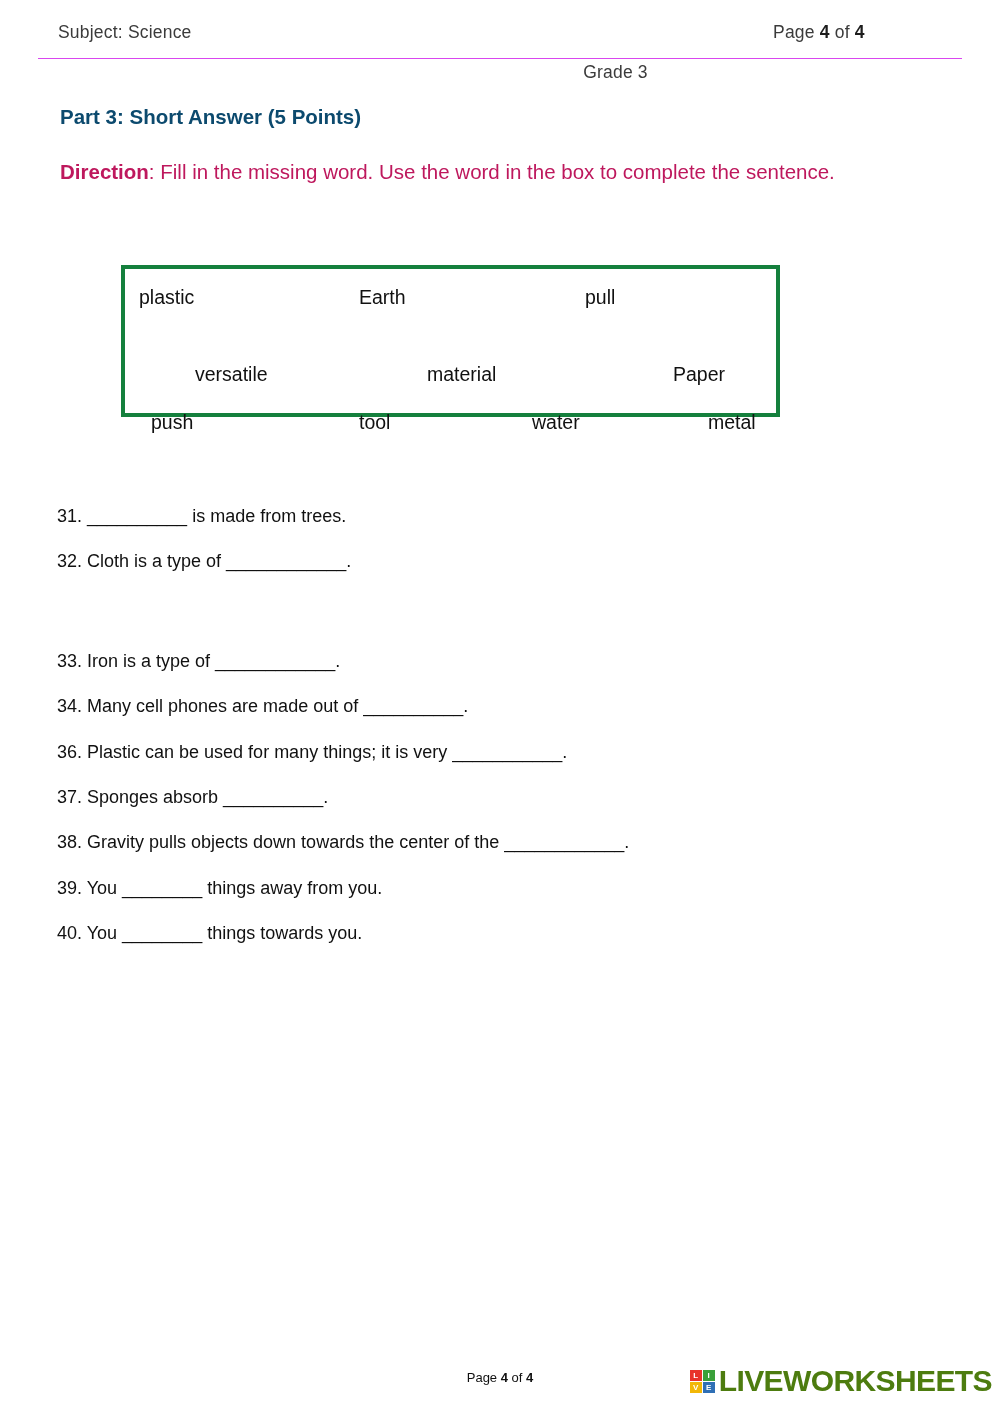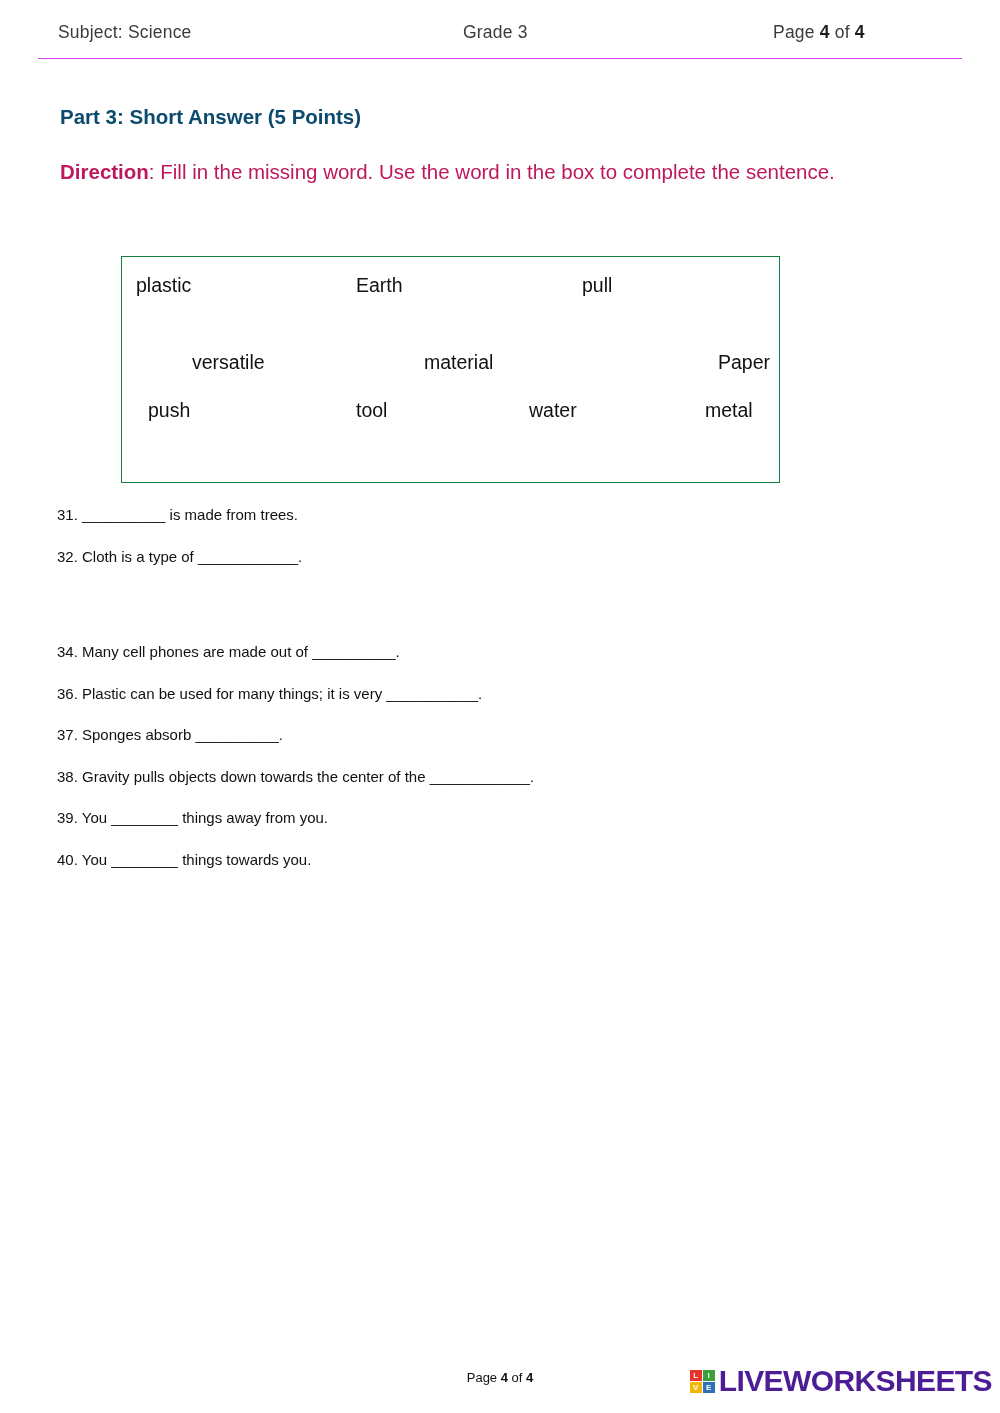"Grade 3" .header .hdr-center { margin-top: none -> 40px; text-align: center -> right }
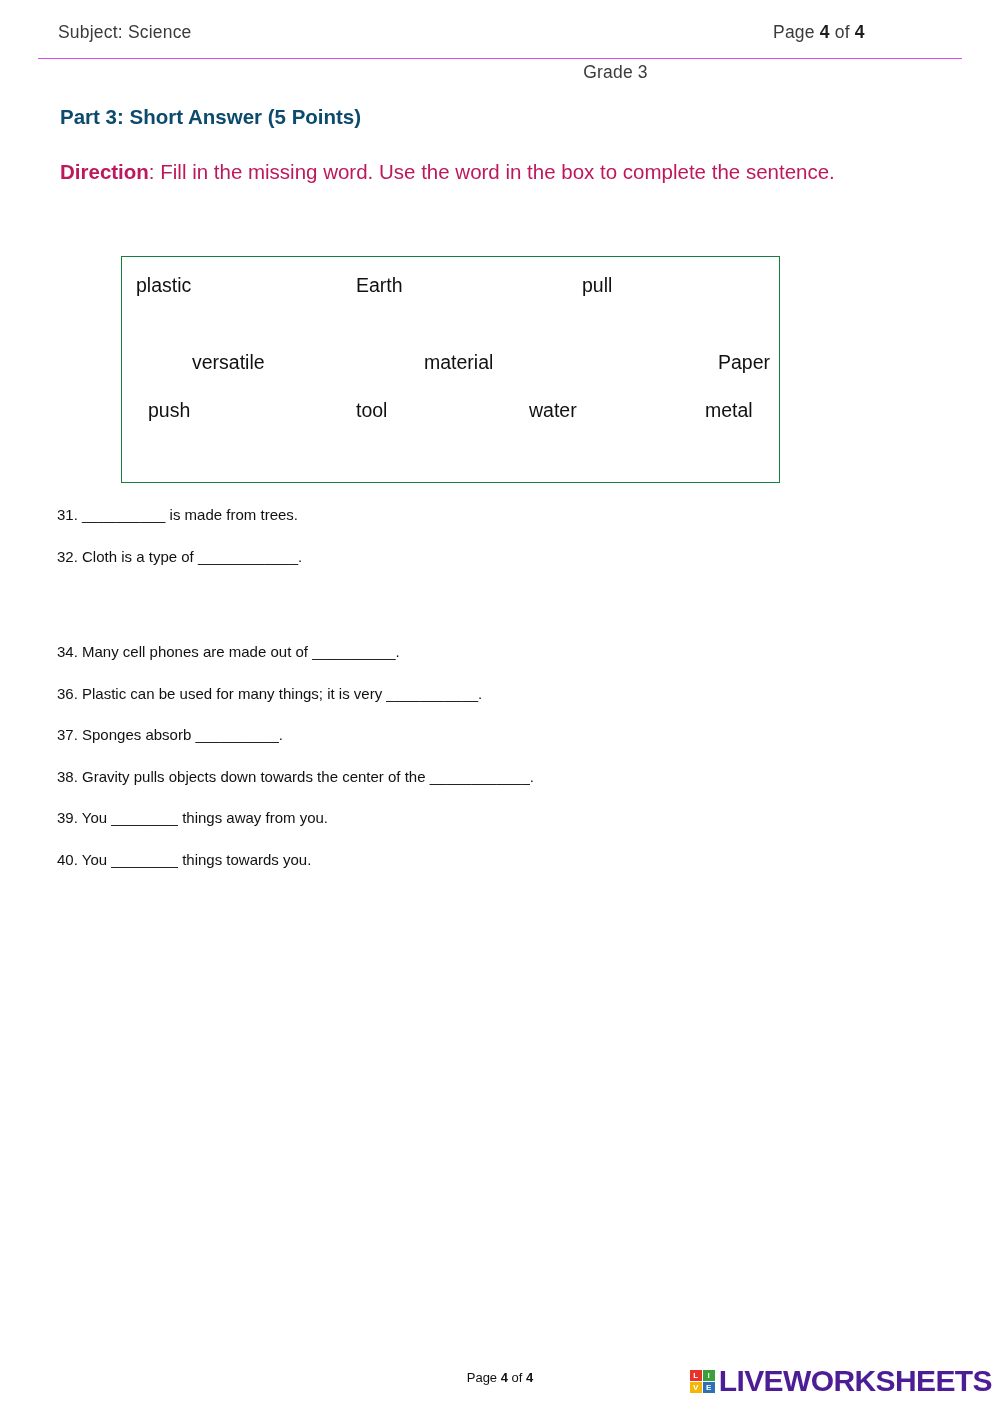"plastic" .wordbox { border: 1px solid #15803d -> 4px solid #15803d; height: 227px -> 152px; top: 256px -> 265px }
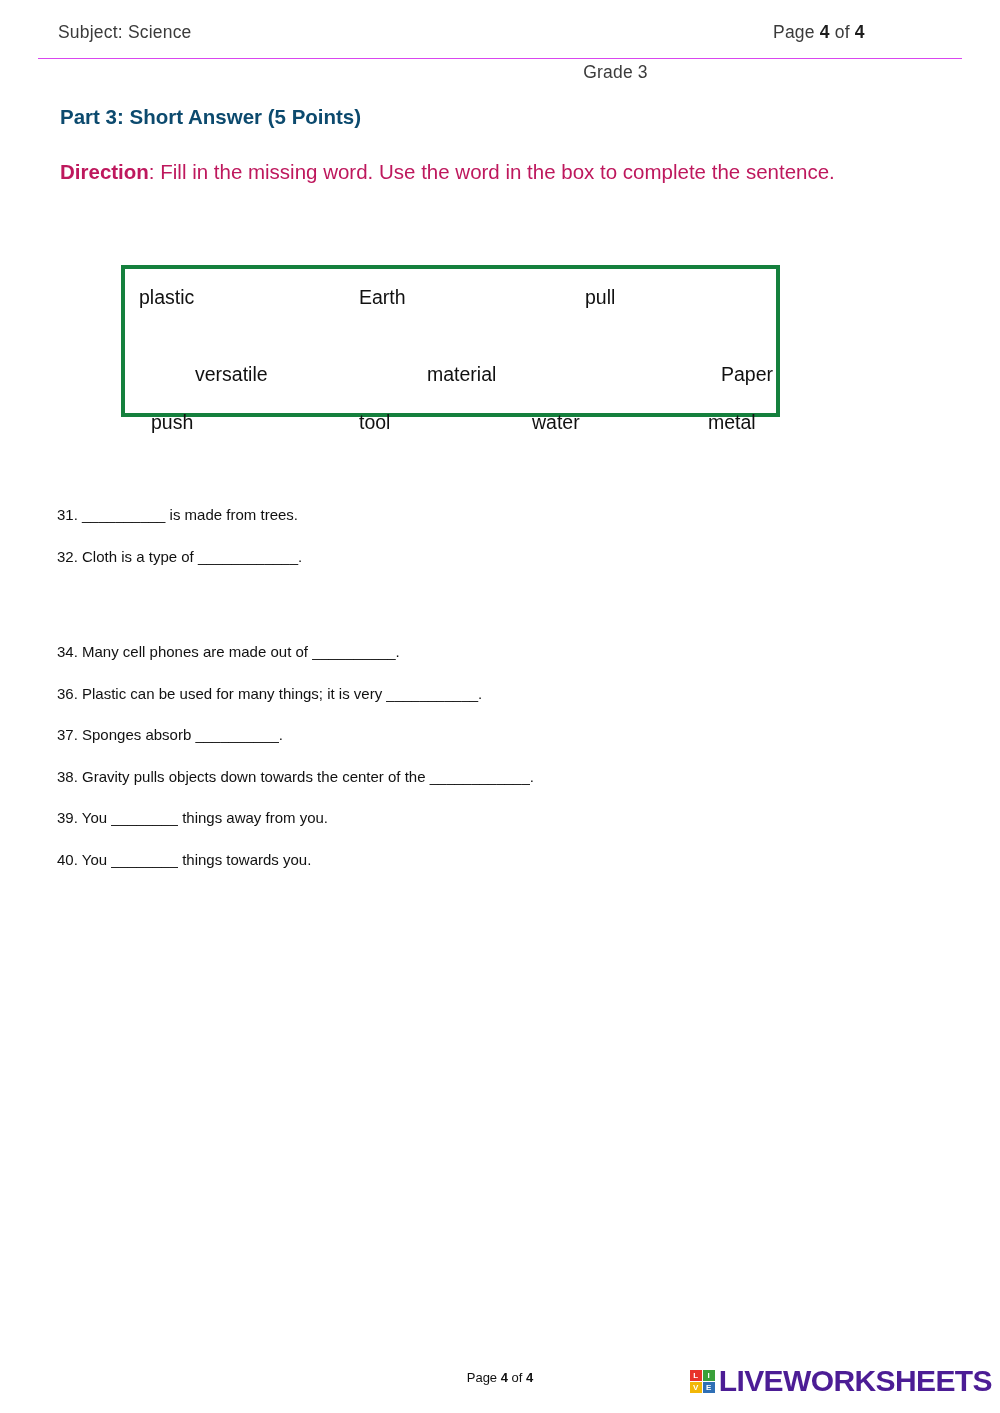"Paper" .r2 .w3 { margin-left: 48px -> none }
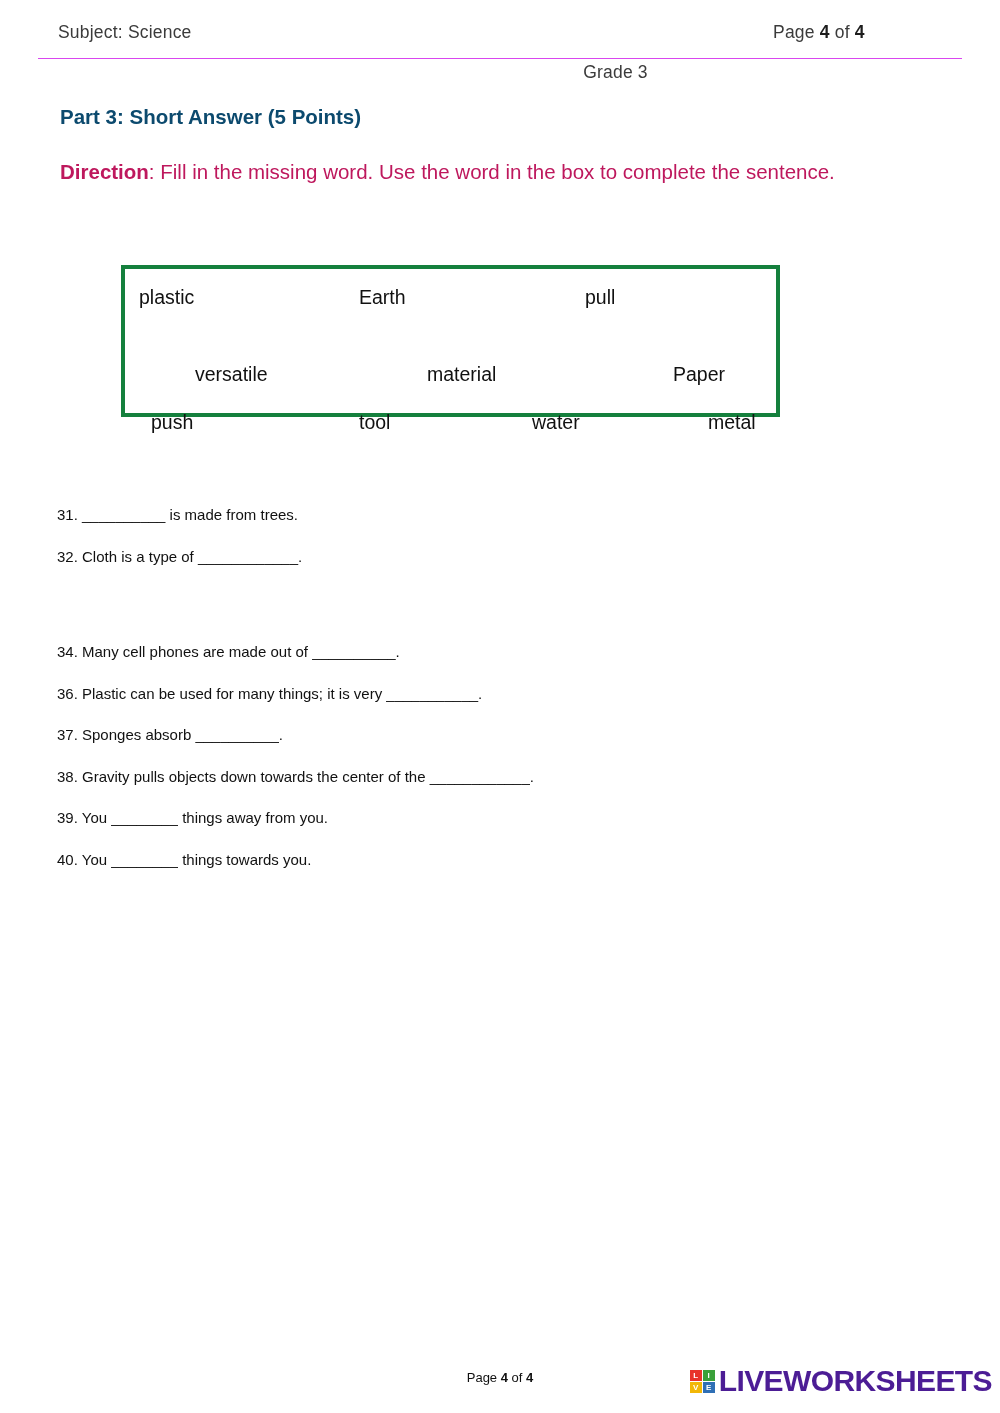"31. __________ is made from" .q { font-size: 15px -> 18px }
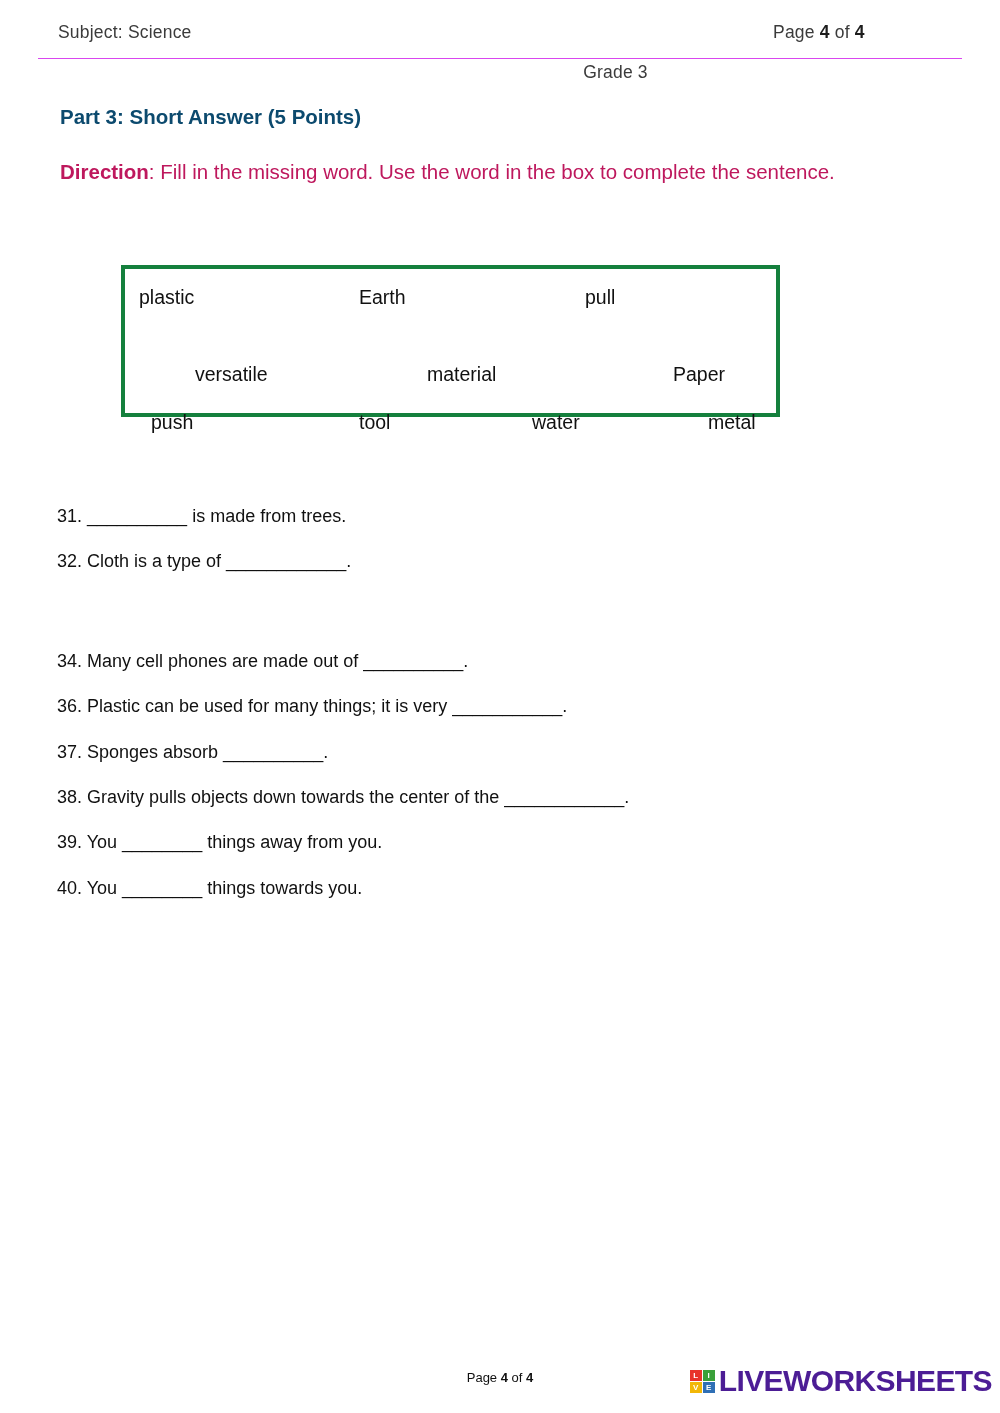"33. Iron is a type" div.q { html: none -> <div>33. Iron is a type of ____________.</div> }
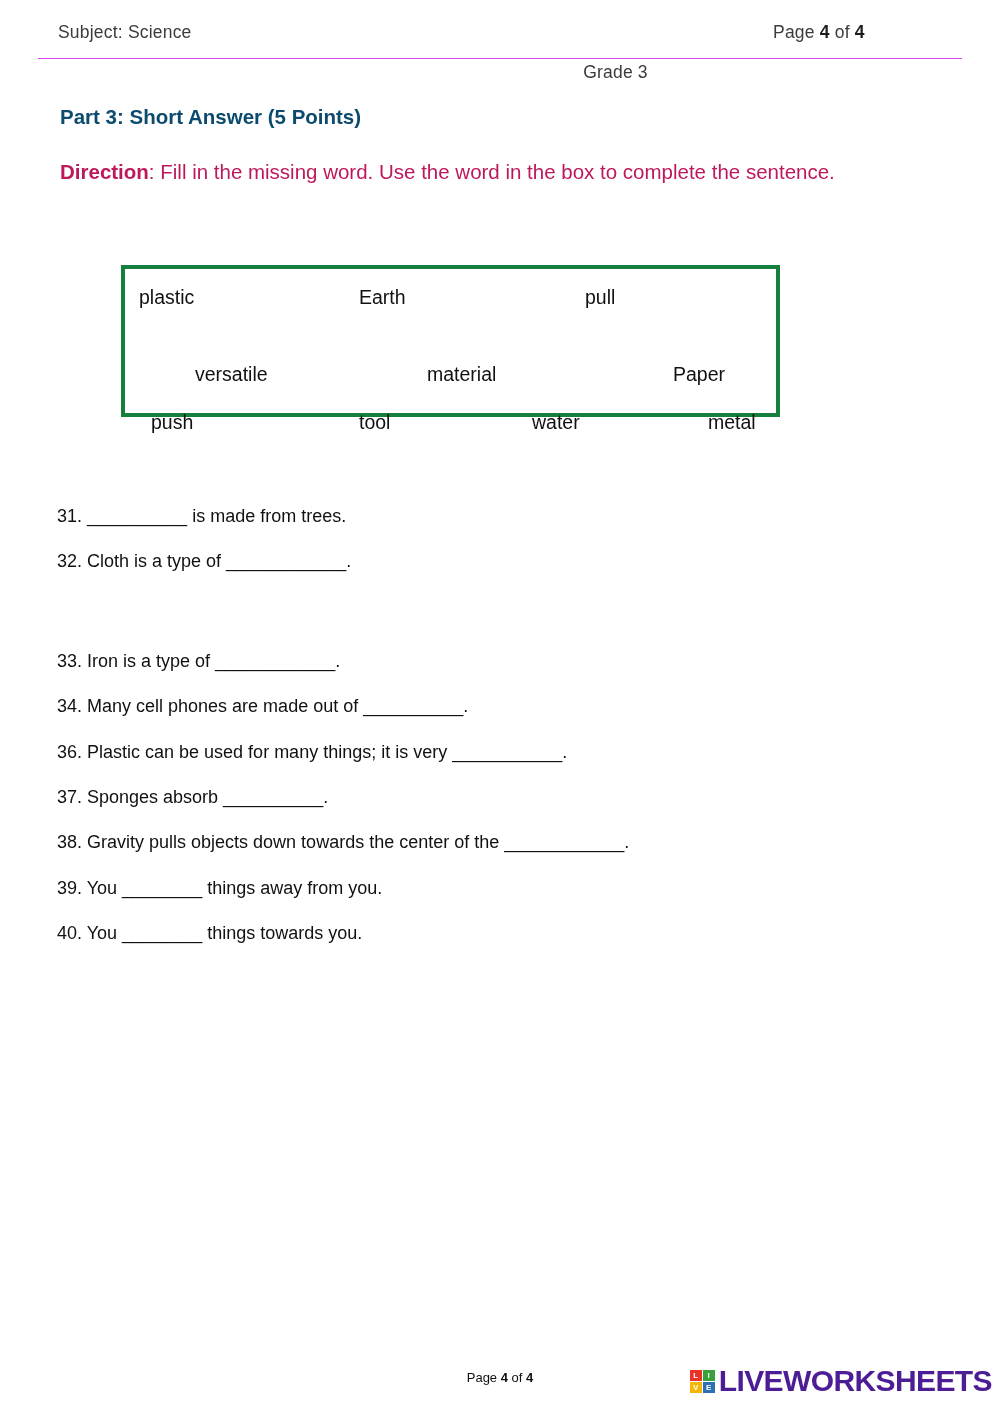"LIVEWORKSHEETS" .lw-text { color: #4c1d95 -> #4d7c0f }
